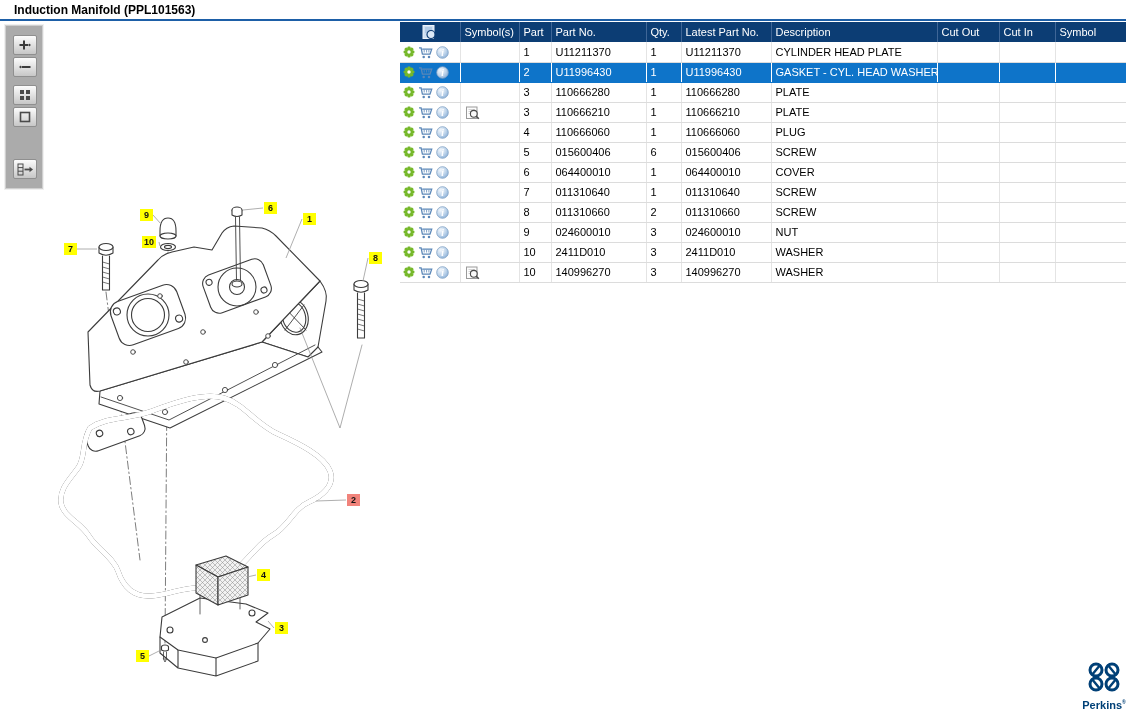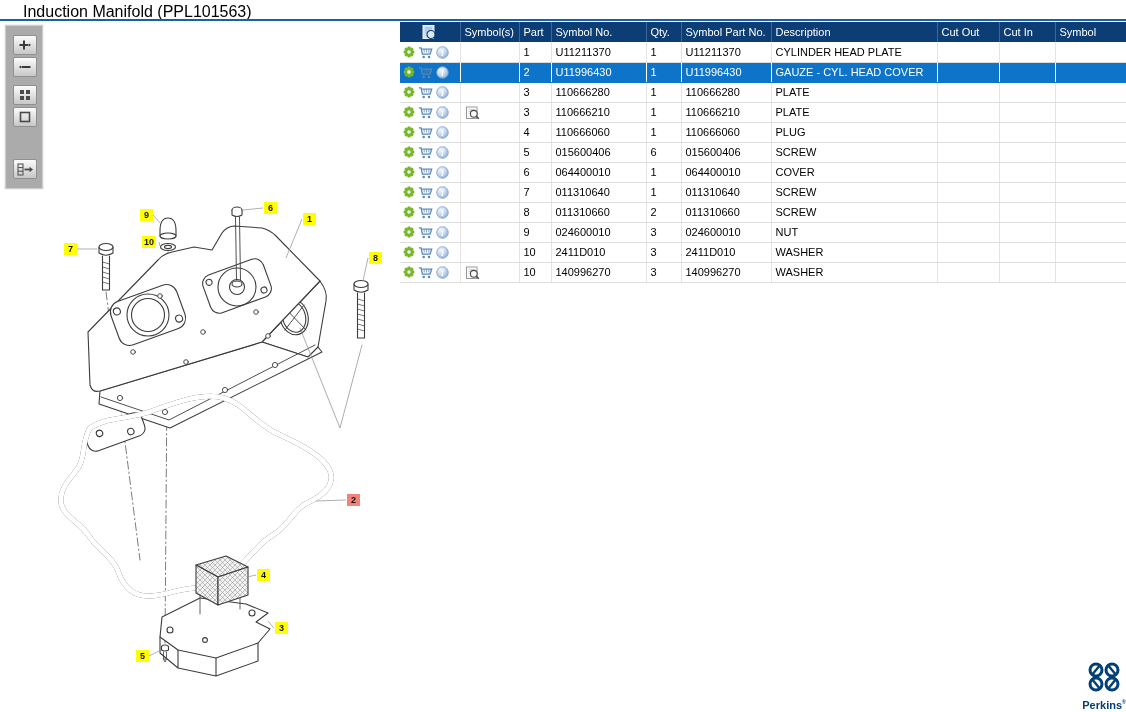"Induction Manifold (PPL101563)" .page-title { font-size: 16px -> 12px; font-weight: normal -> bold; left: 23px -> 14px }
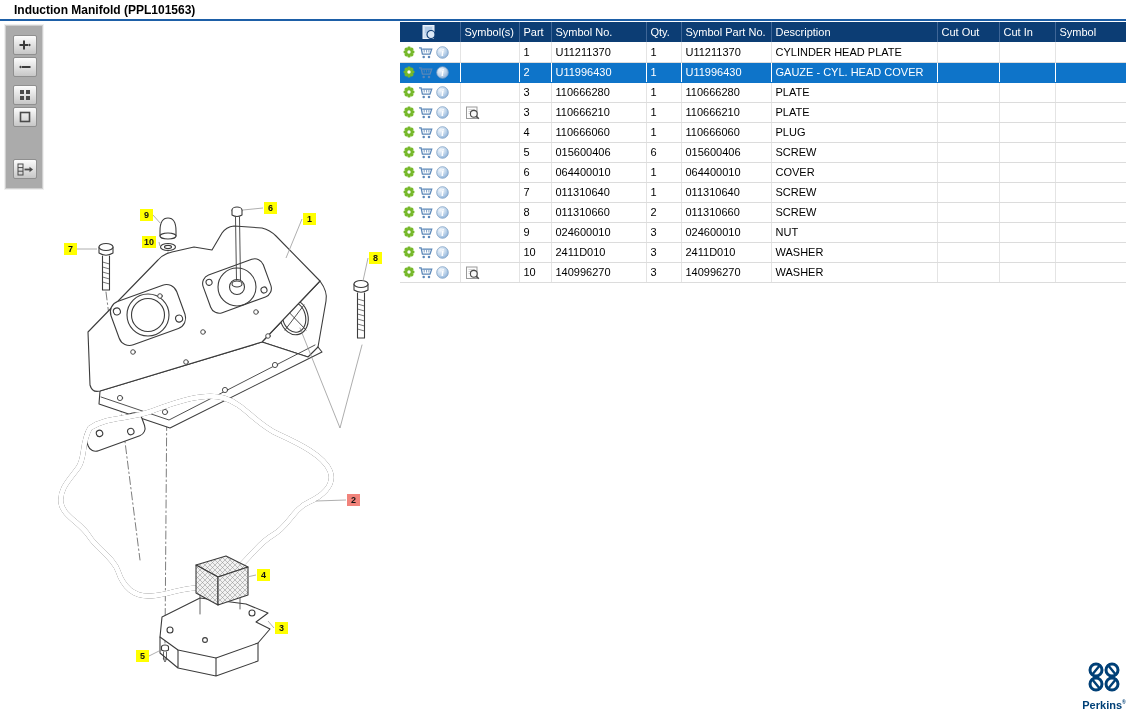"Symbol No." th { text: Symbol -> Part }
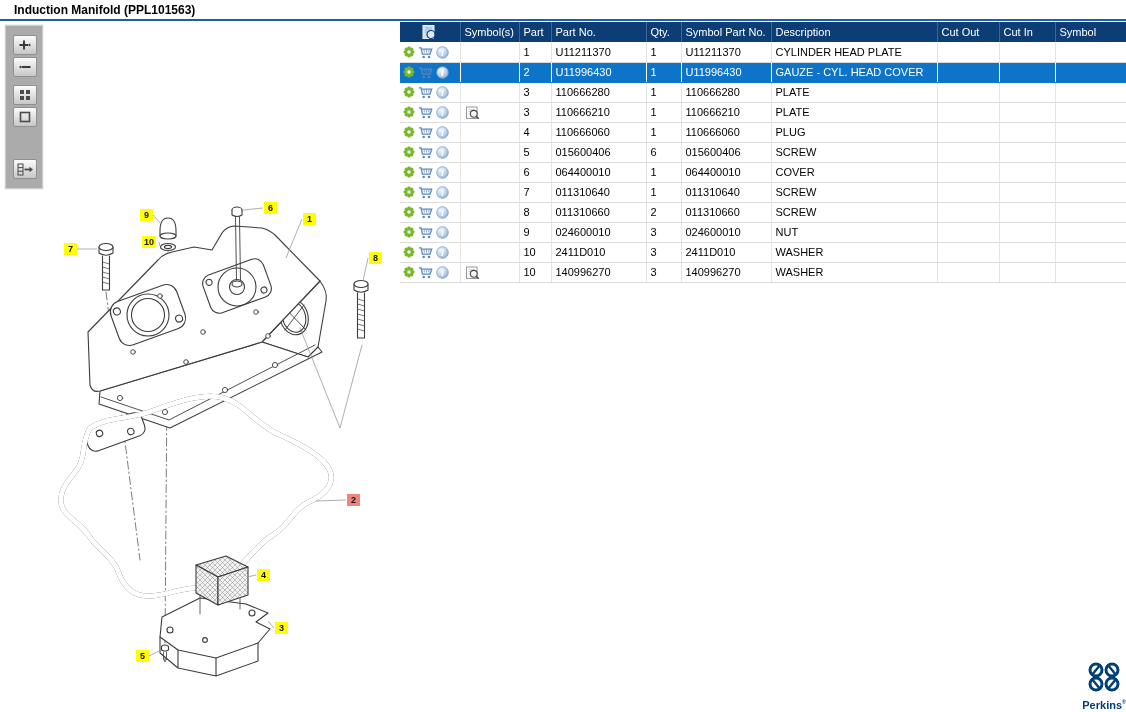"Symbol Part No." th { text: Symbol -> Latest }
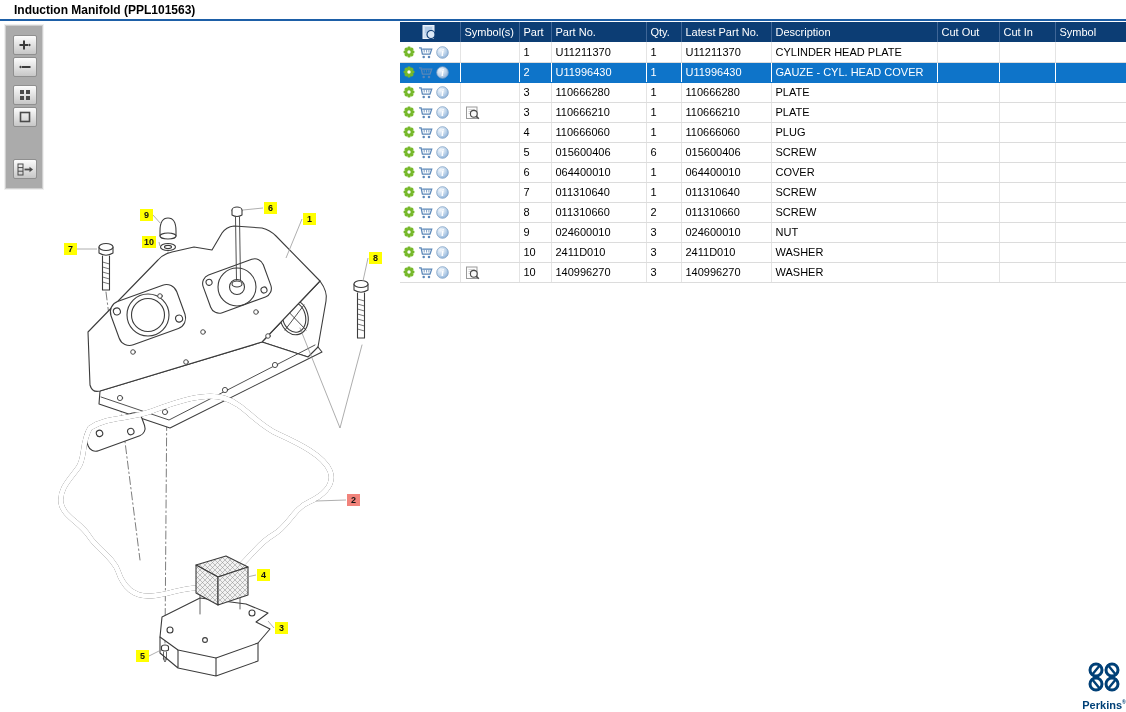"GAUZE - CYL. HEAD COVER" td { text: GAUZE - CYL. HEAD COVER -> GASKET - CYL. HEAD WASHER }
